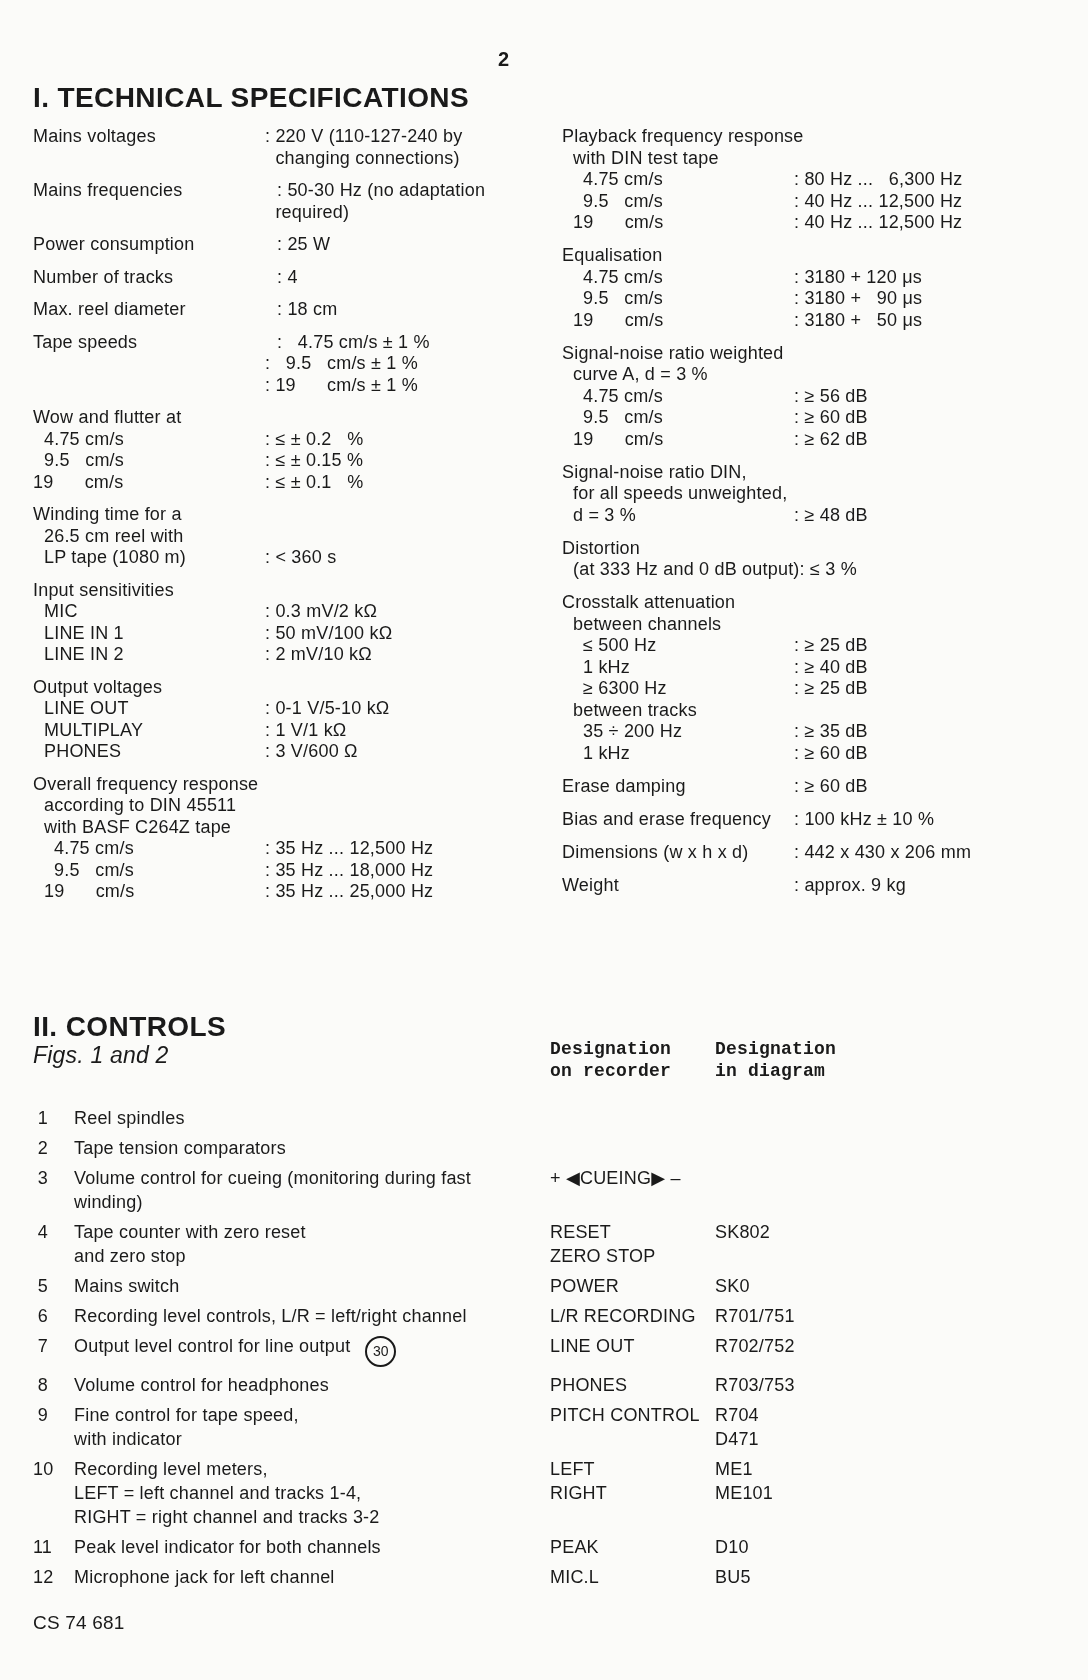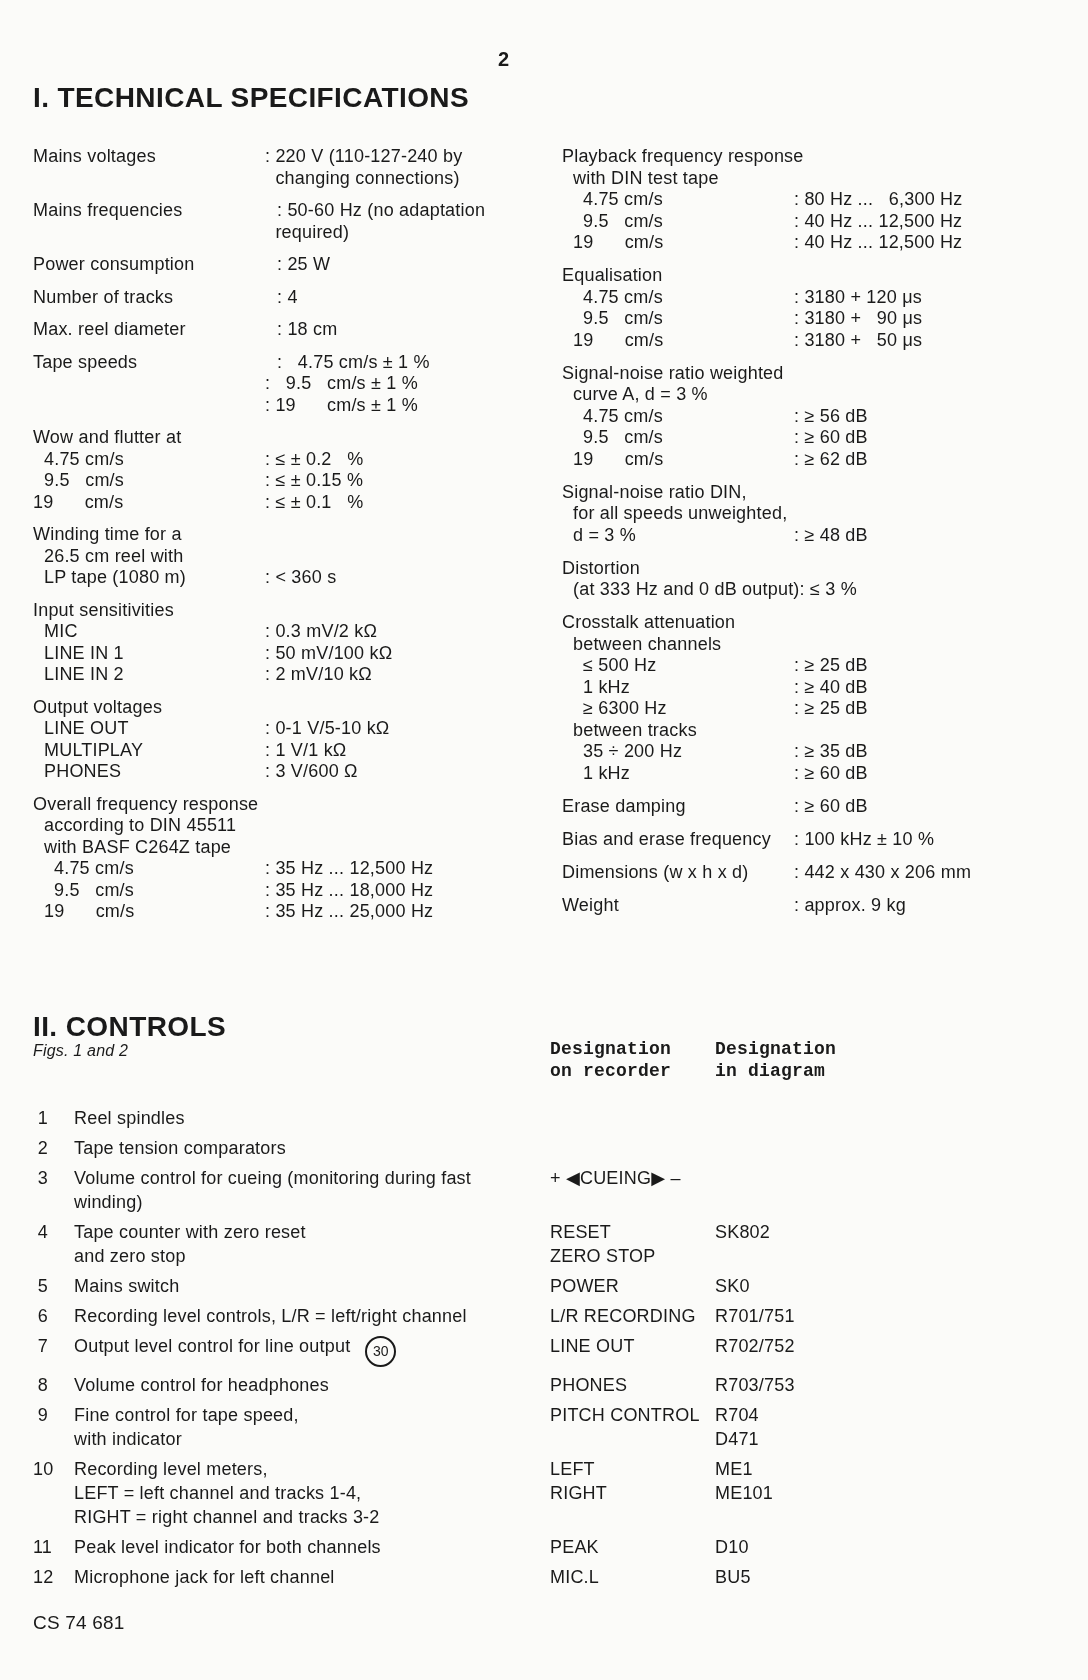"Mains voltages" .spec-col { margin-top: 20px -> none }
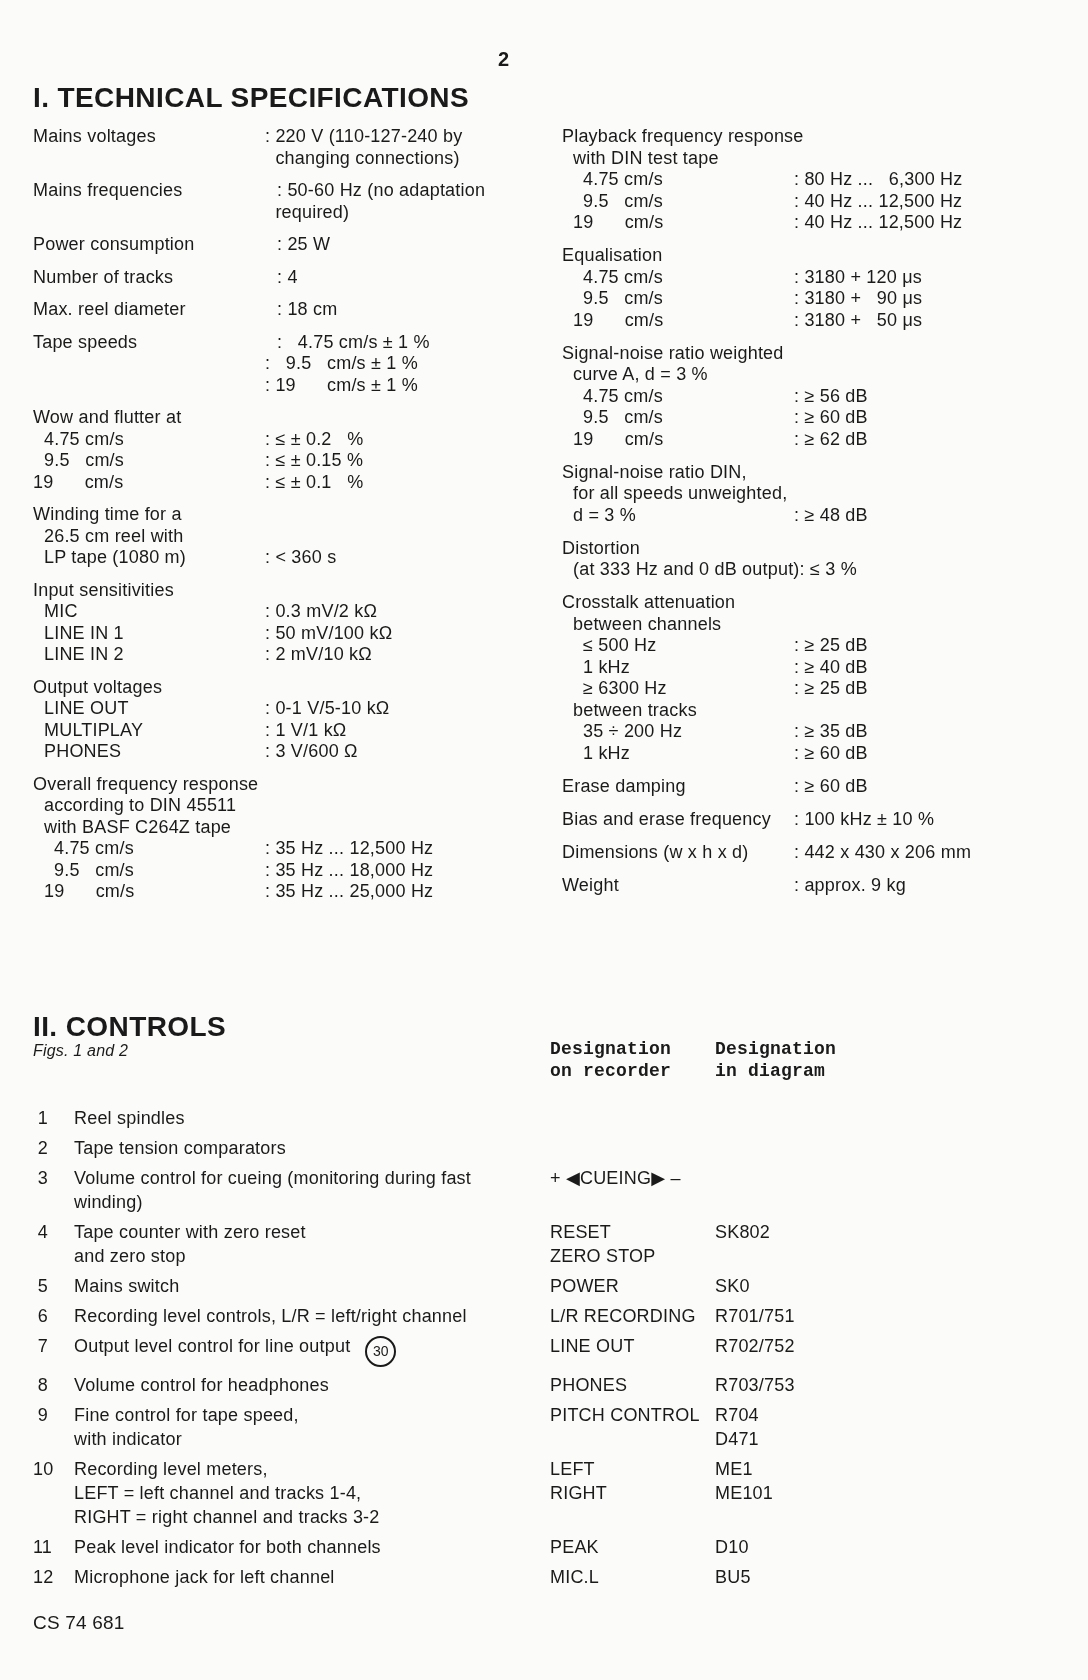": 50-60 Hz (no adaptation" span.val { text: 50-60 -> 50-30 }
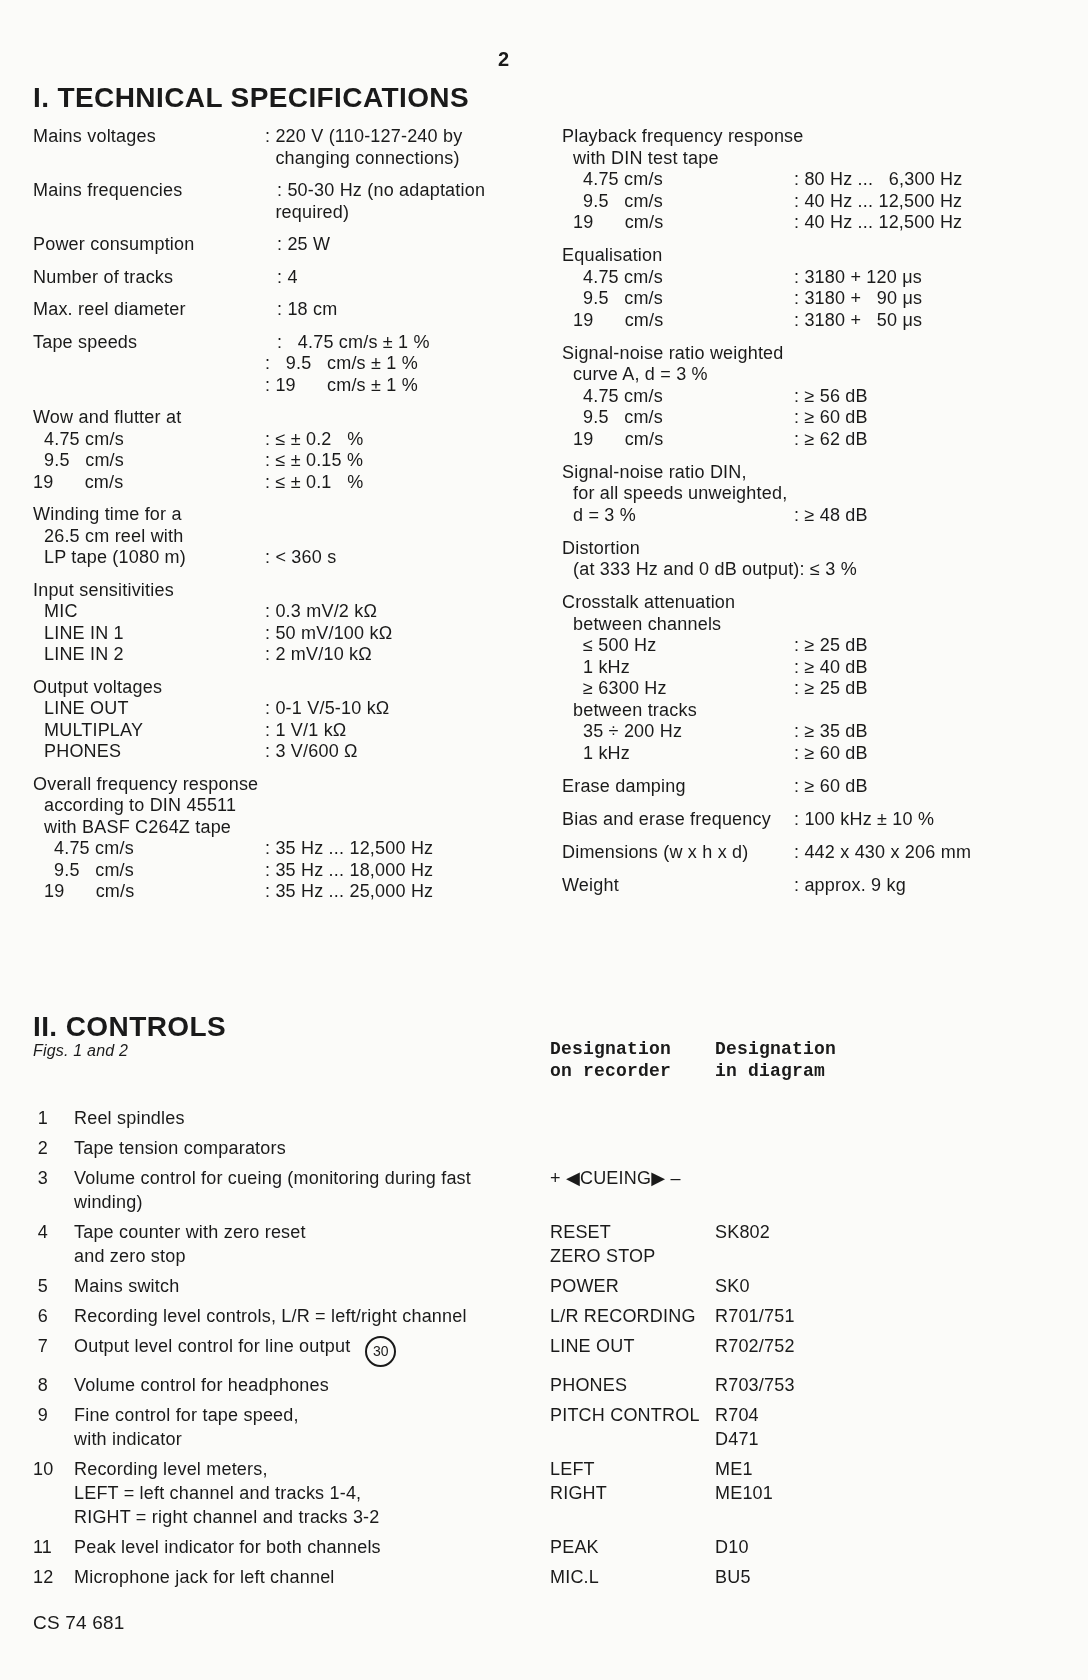"Figs. 1 and 2" .figs { font-size: 16px -> 23px }
